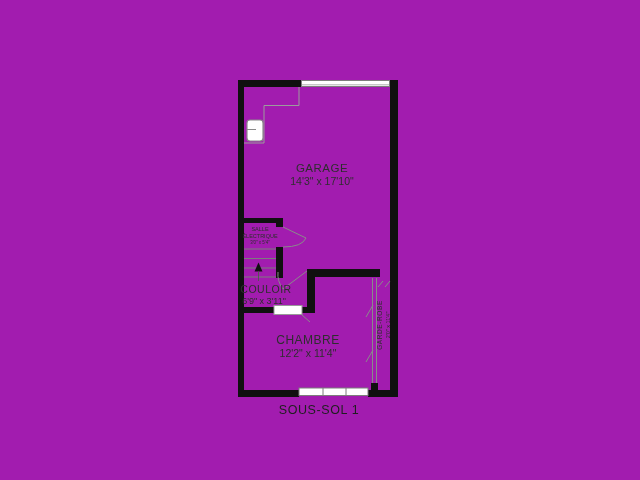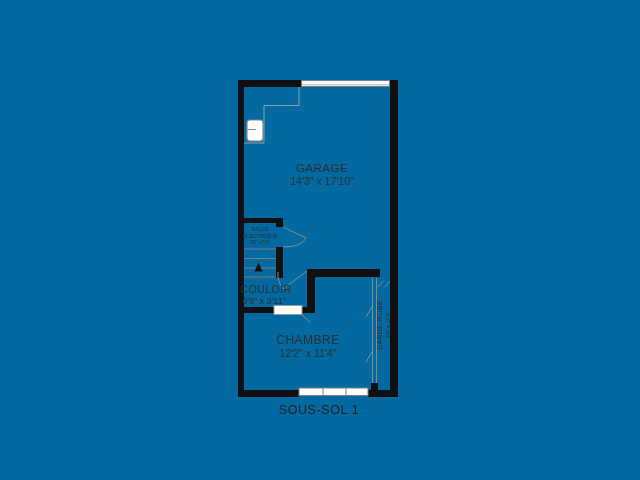"GARAGE" .canvas { background: #0369a1 -> #a21caf }
